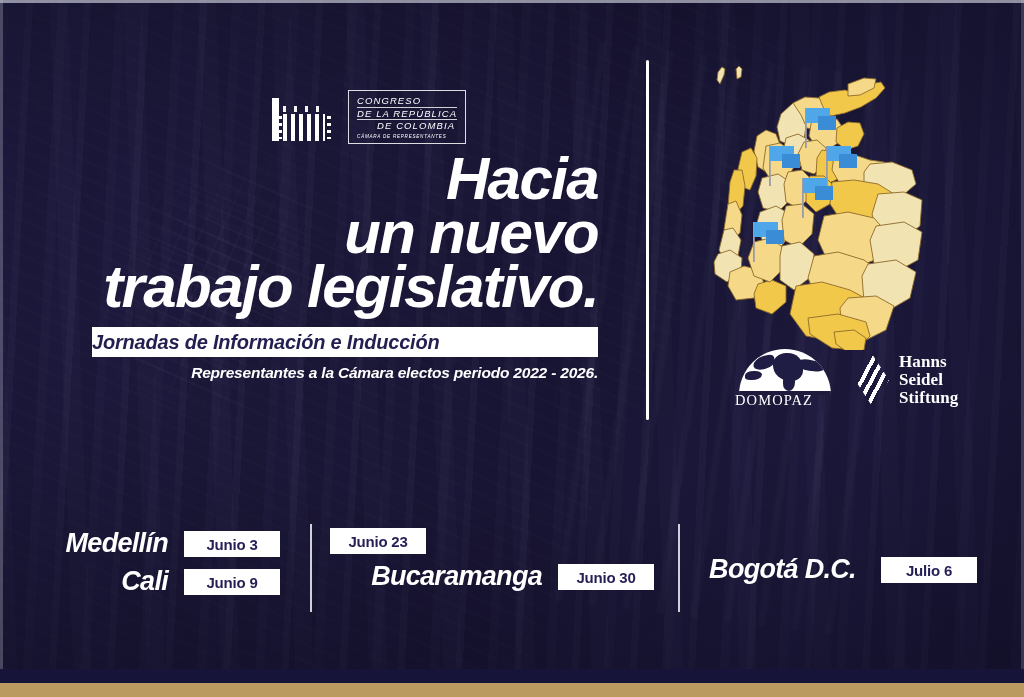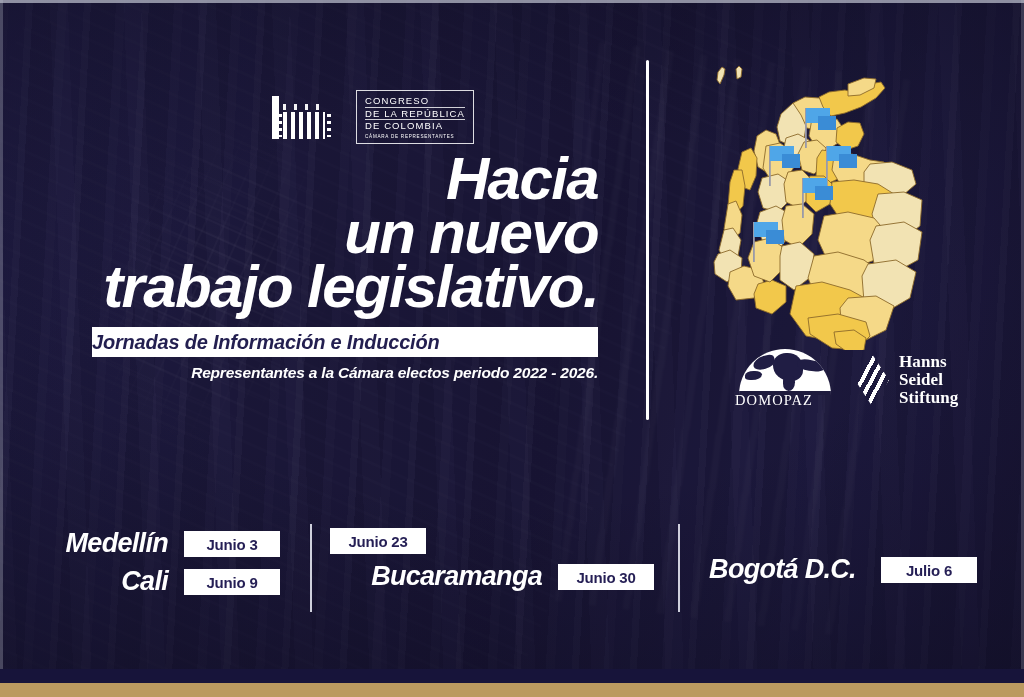"CONGRESO" .congress { align-items: center -> flex-end; font-style: none -> italic; gap: 16px -> 8px }
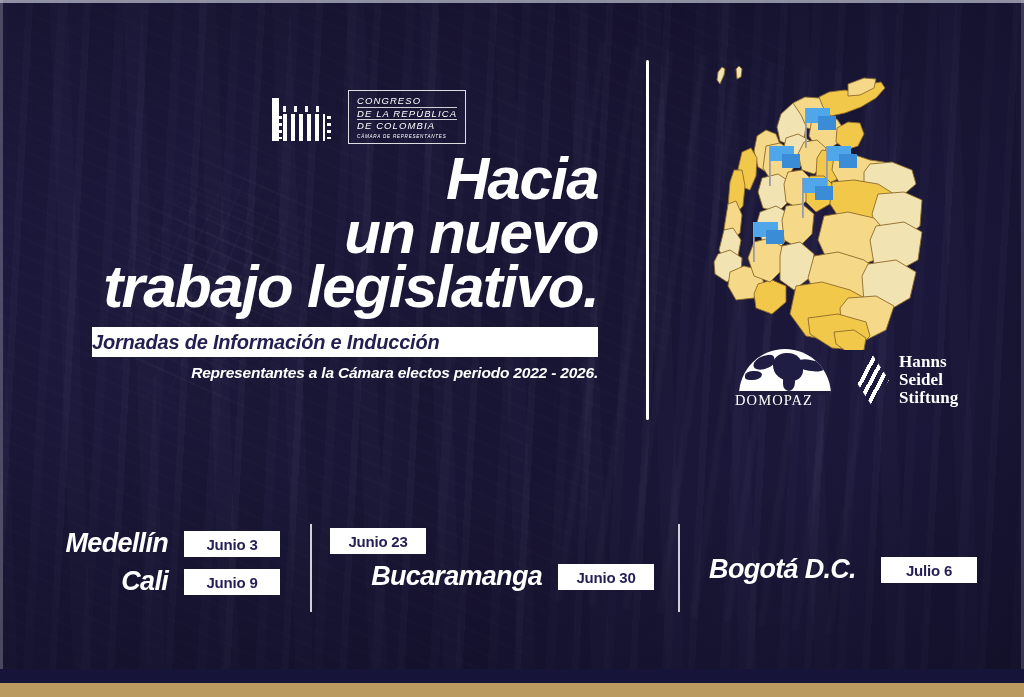"DE COLOMBIA" .cg-l3 { margin-left: none -> 20px }
